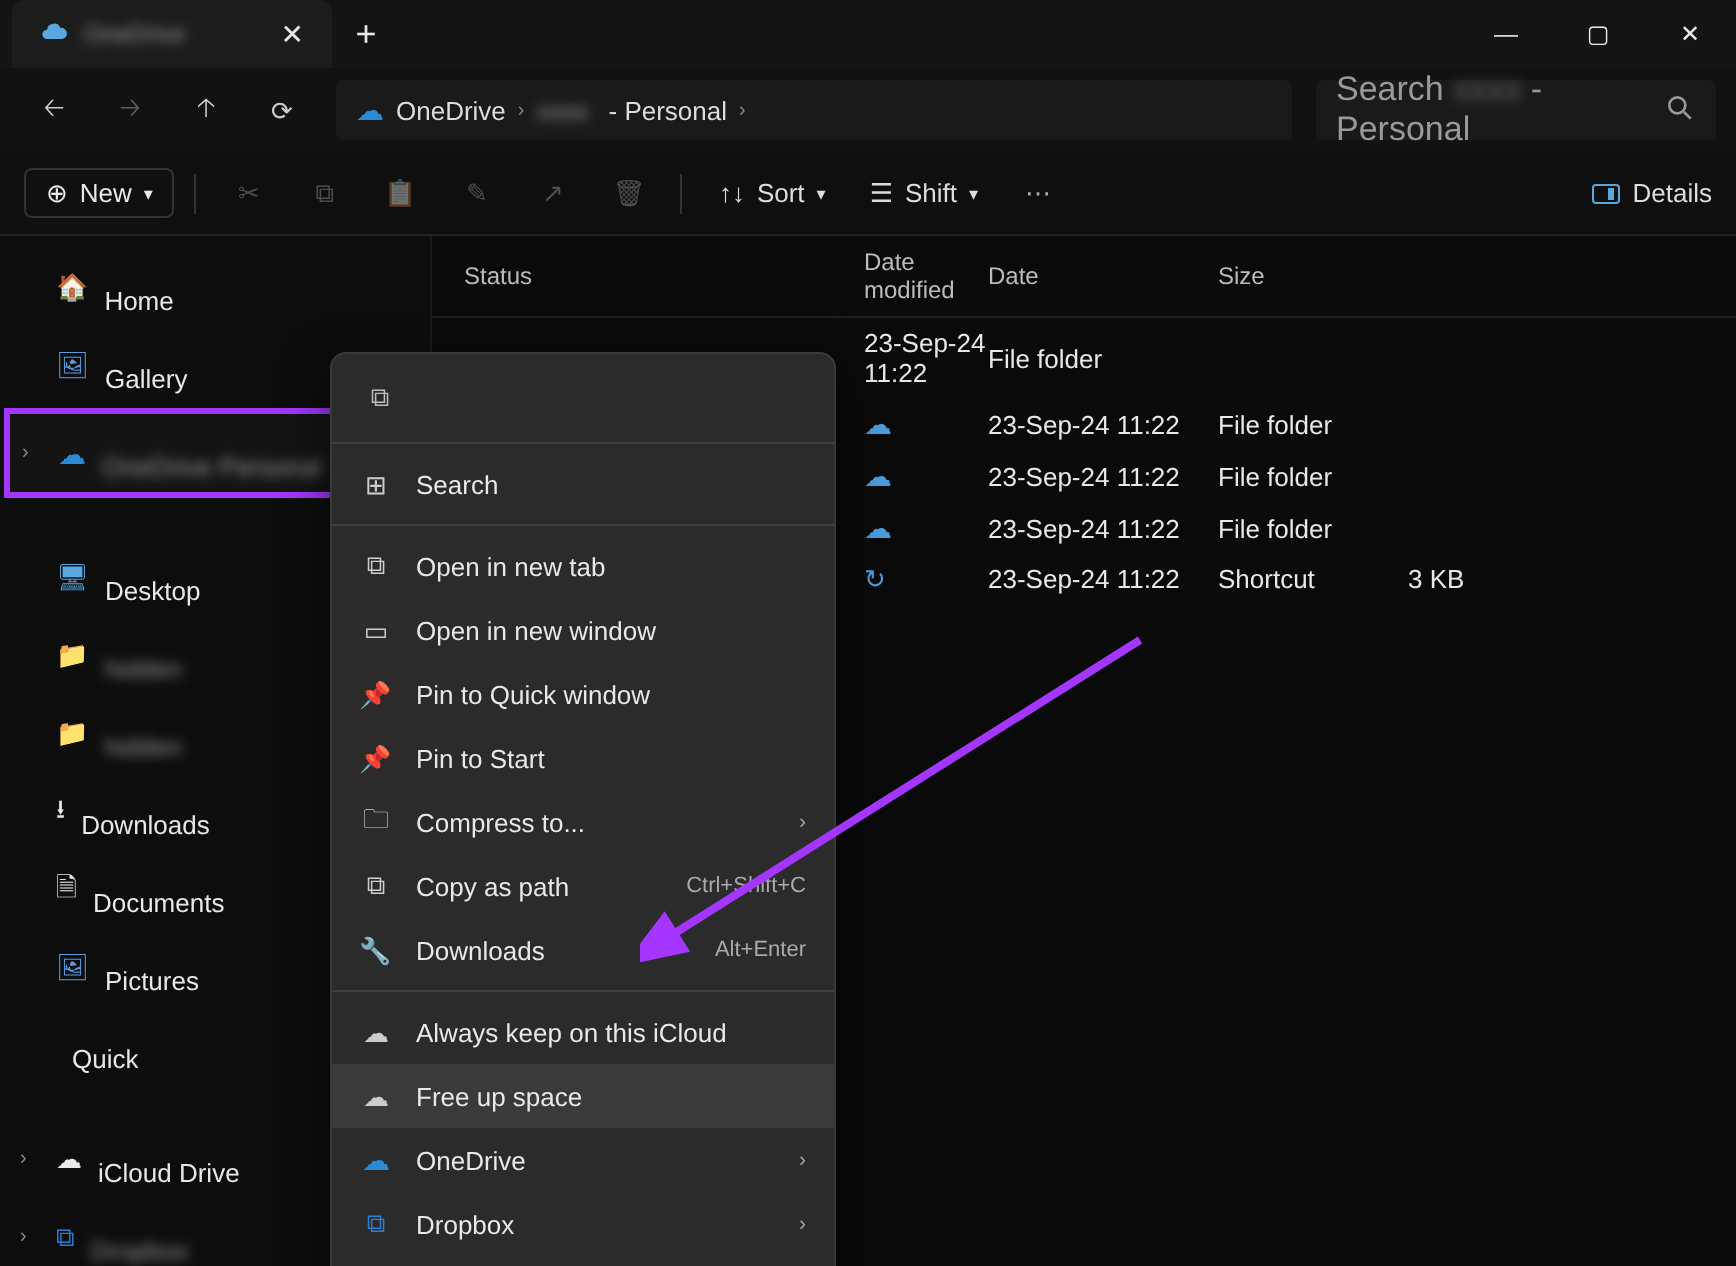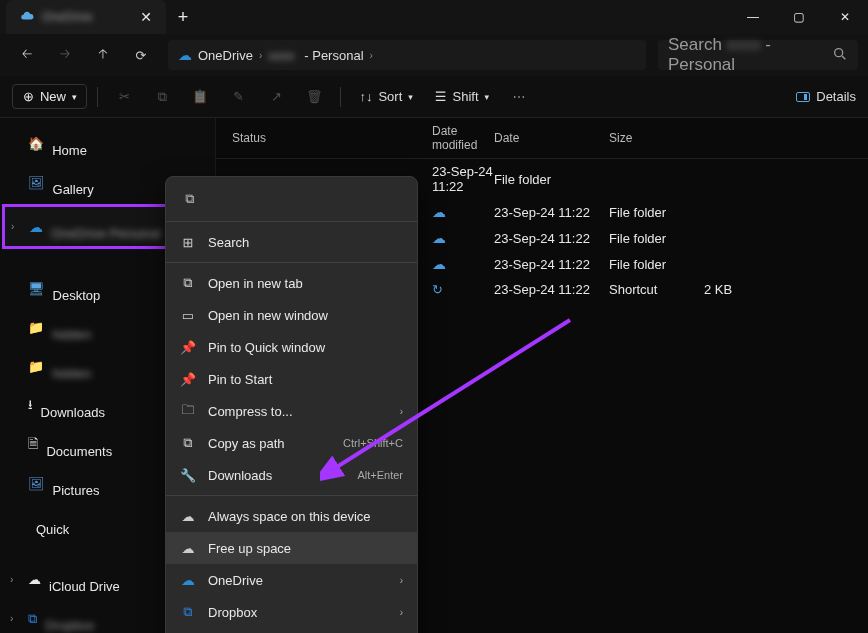"2 KB" div { text: 2 -> 3 }
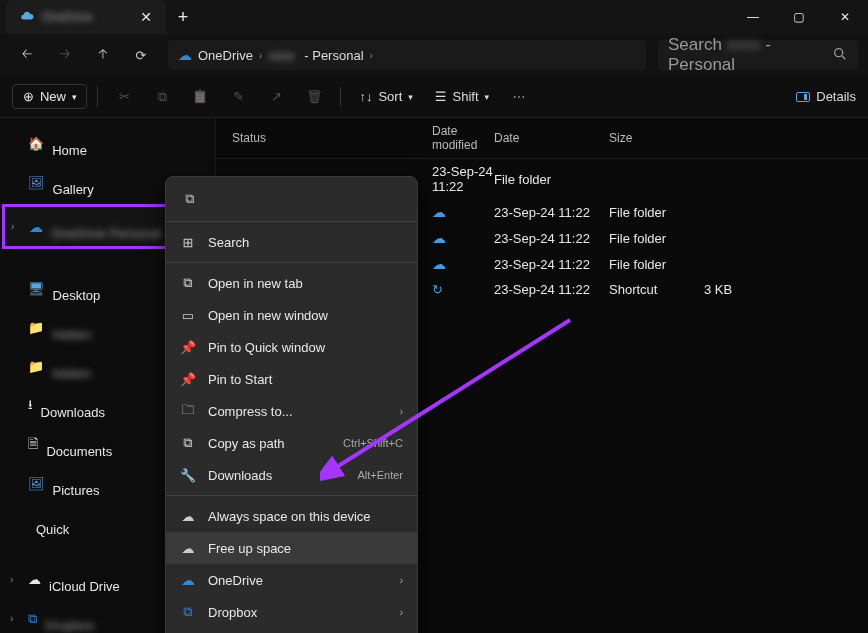"Always space on this device" span { text: space on this device -> keep on this iCloud }
